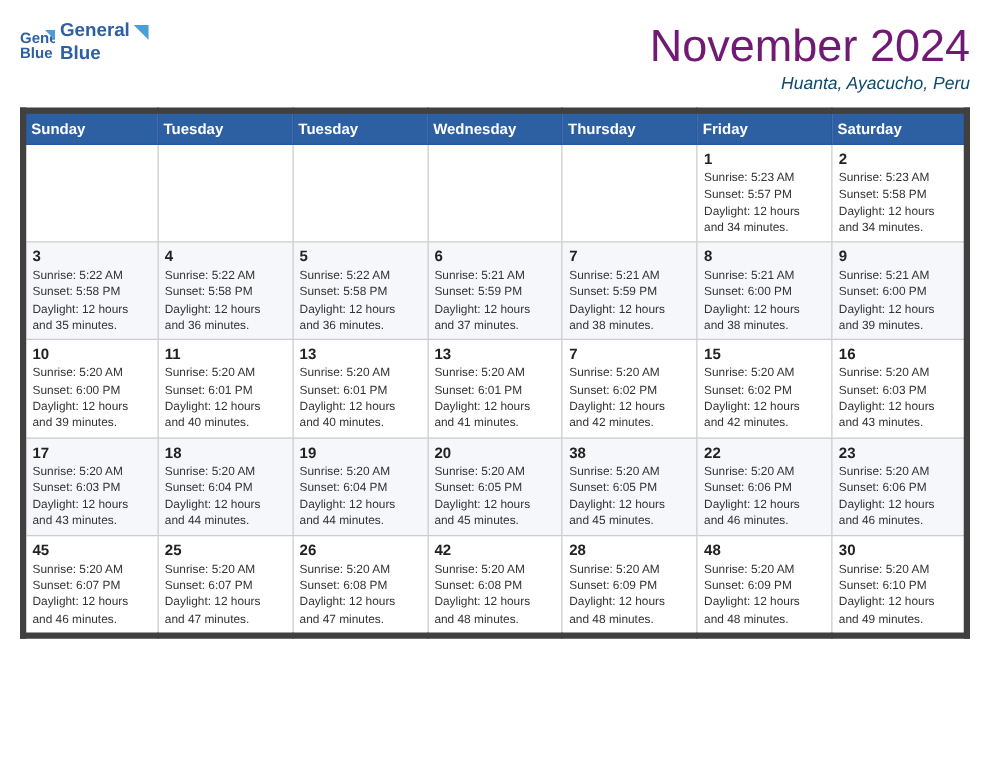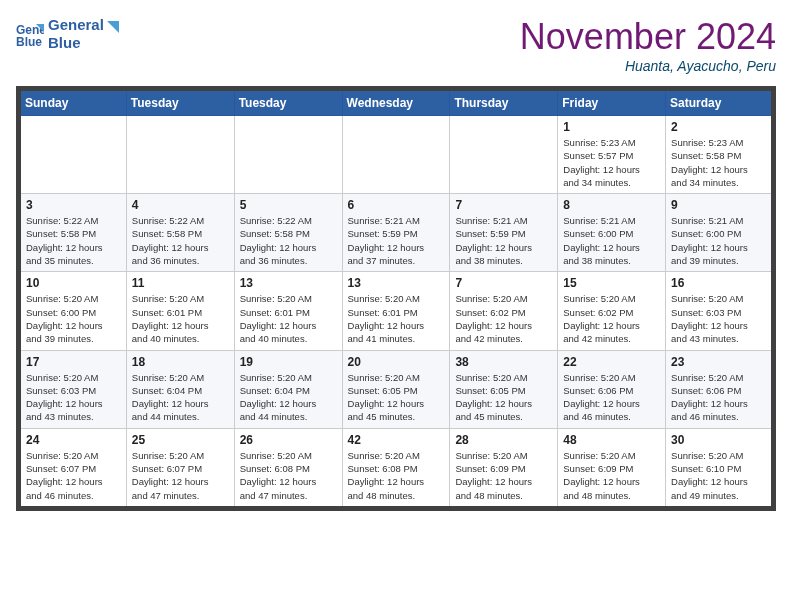"24" div.day-num { text: 24 -> 45 }
